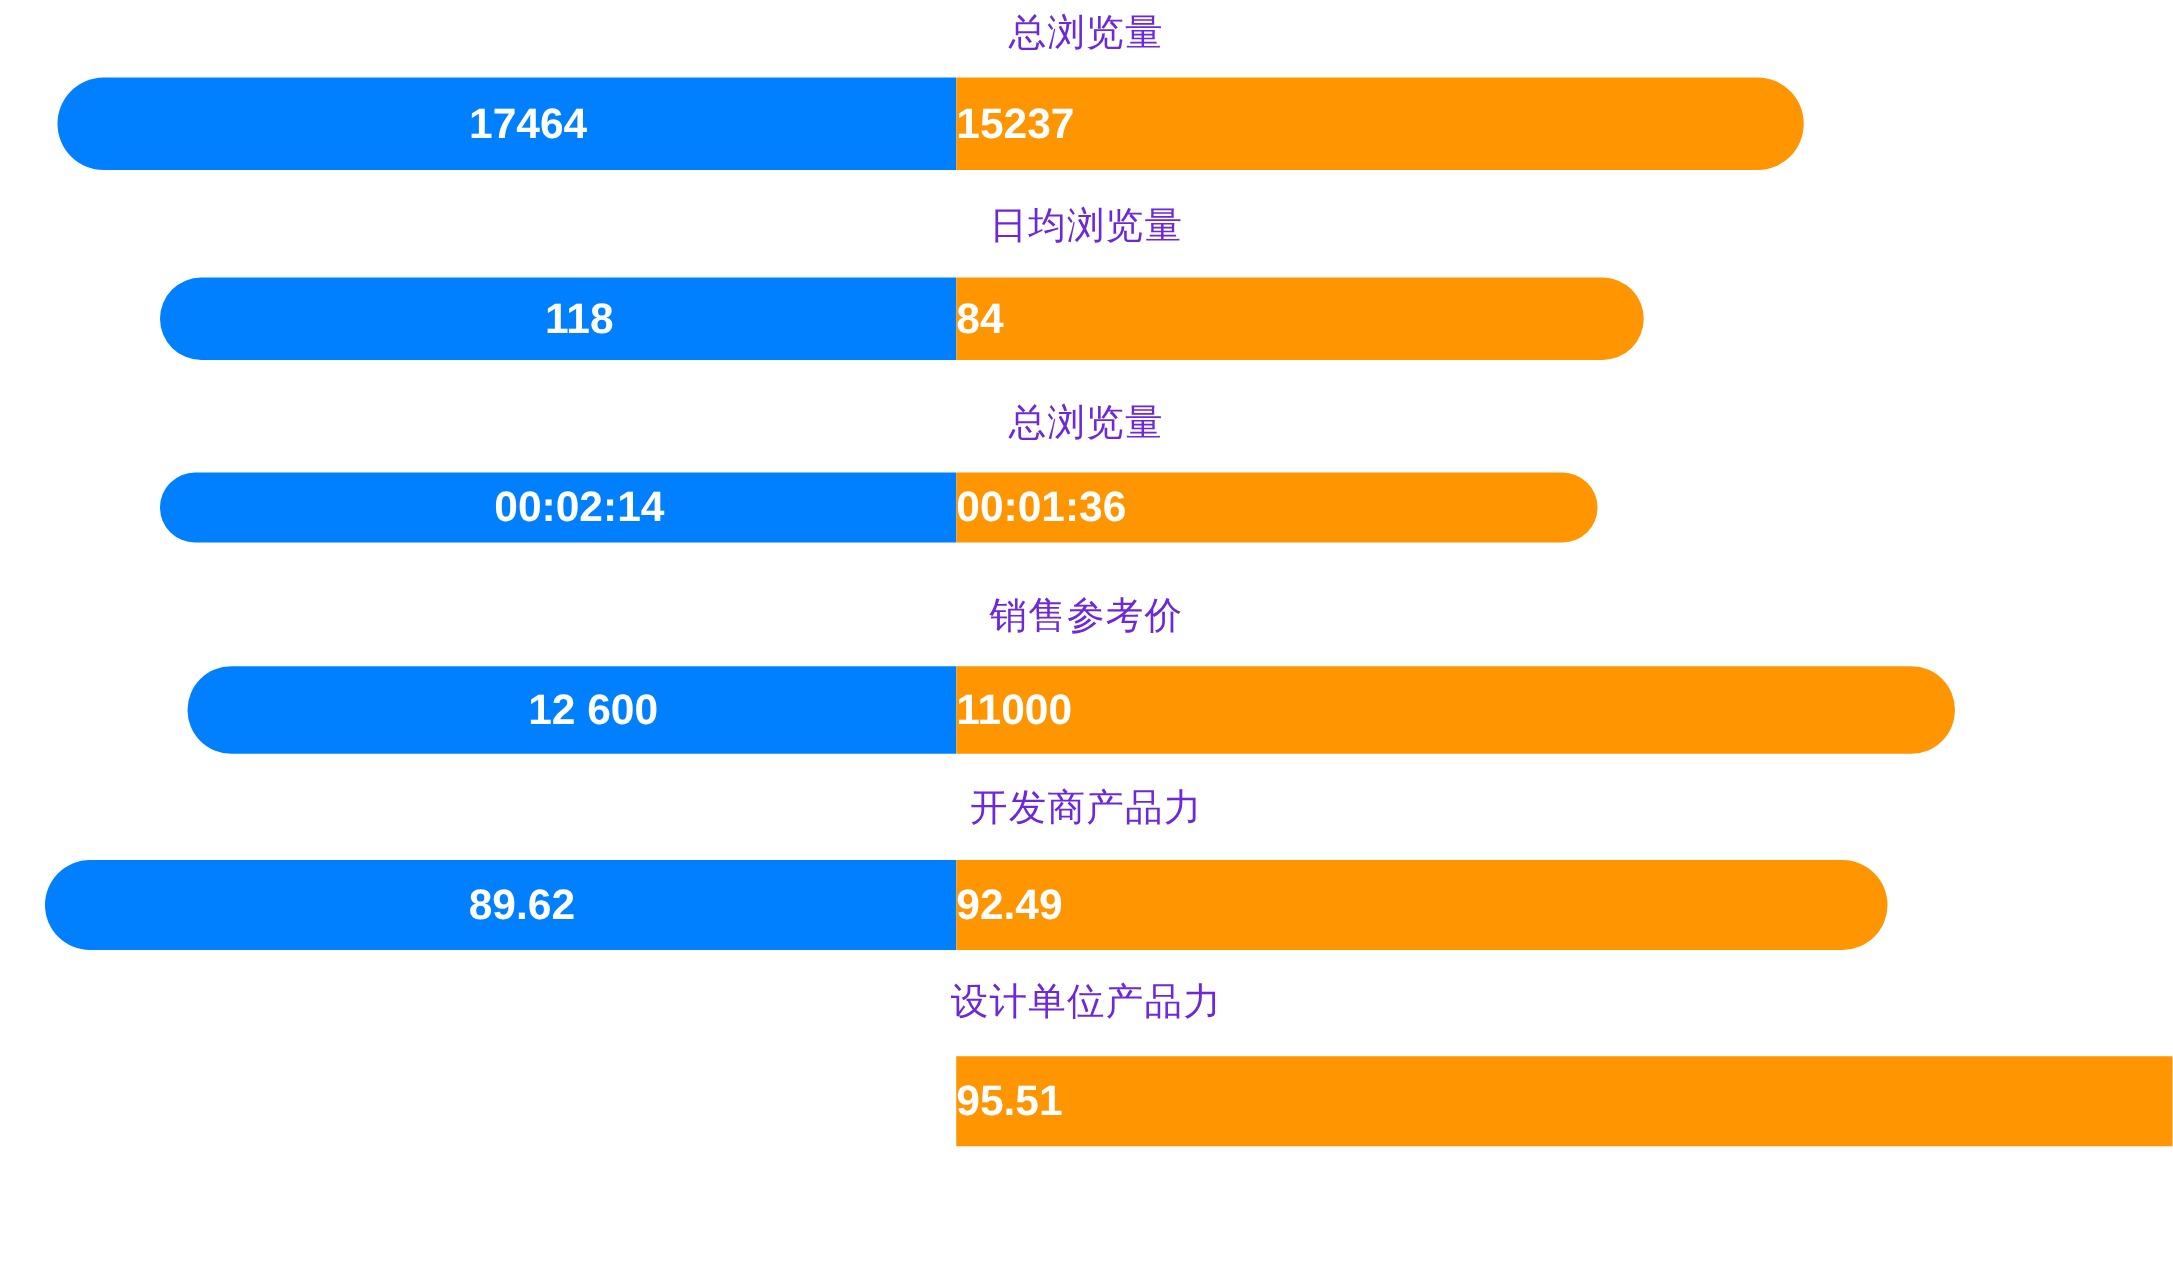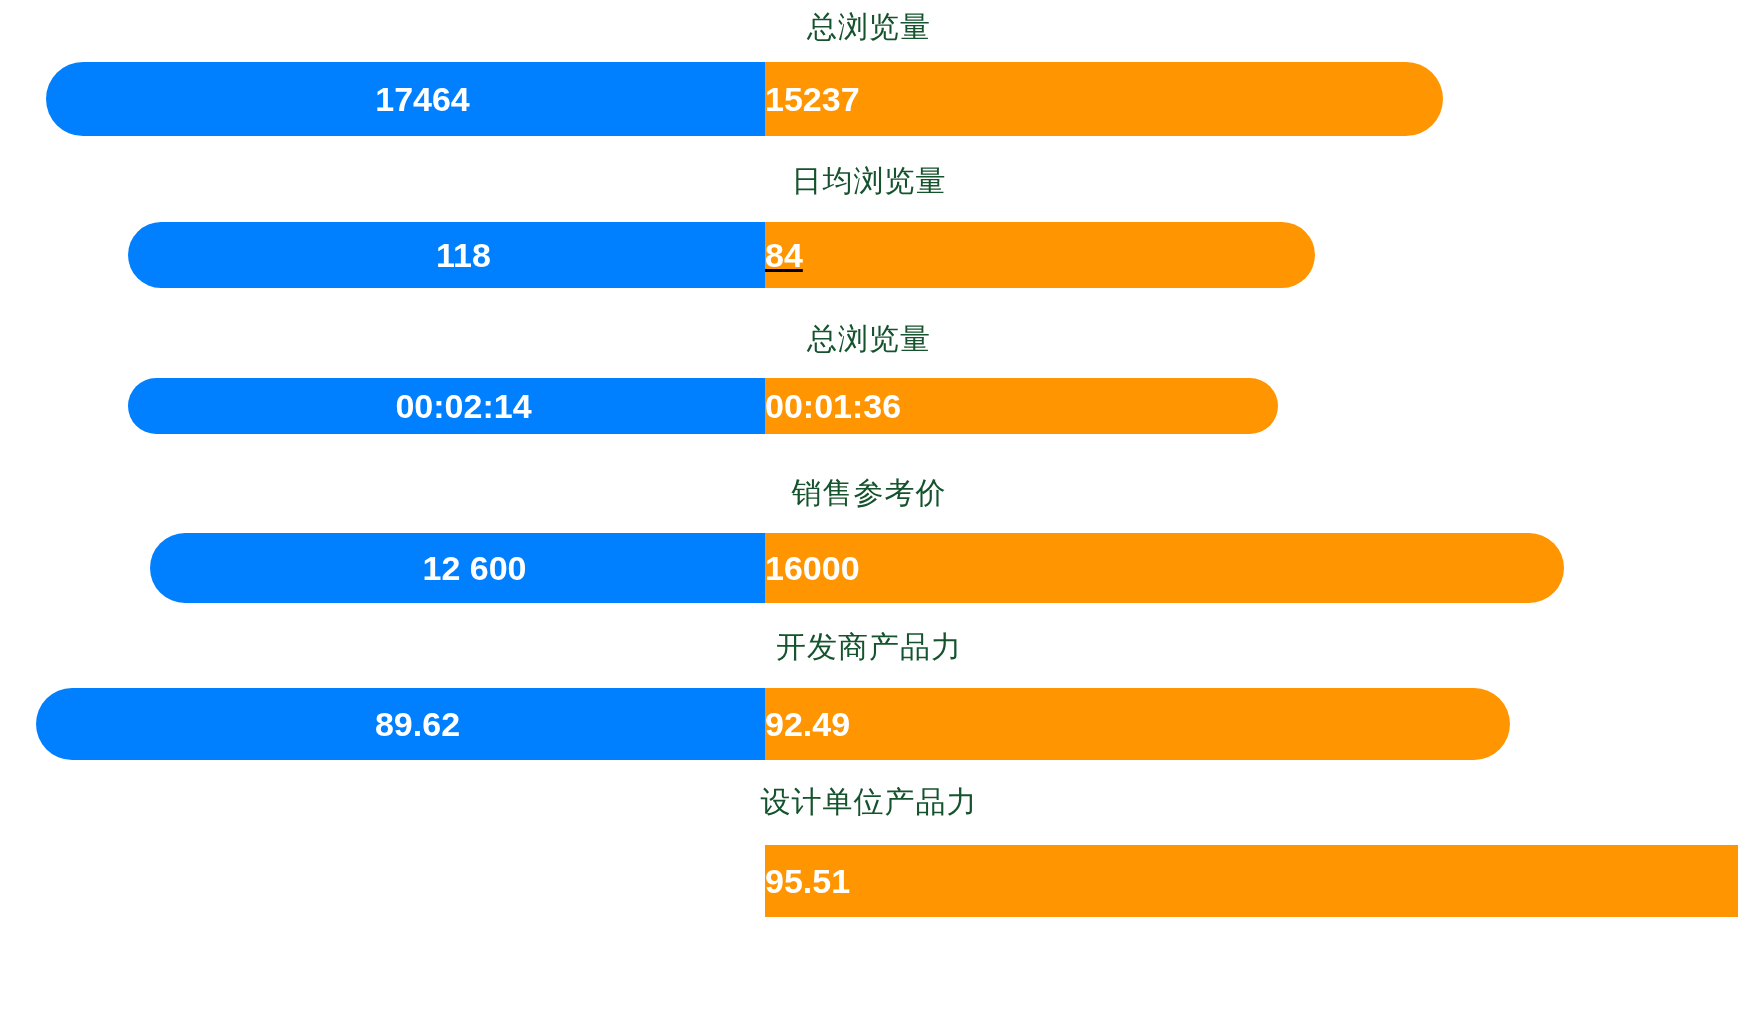"总浏览量" .metric-label { color: #14532d -> #6d28d9 }
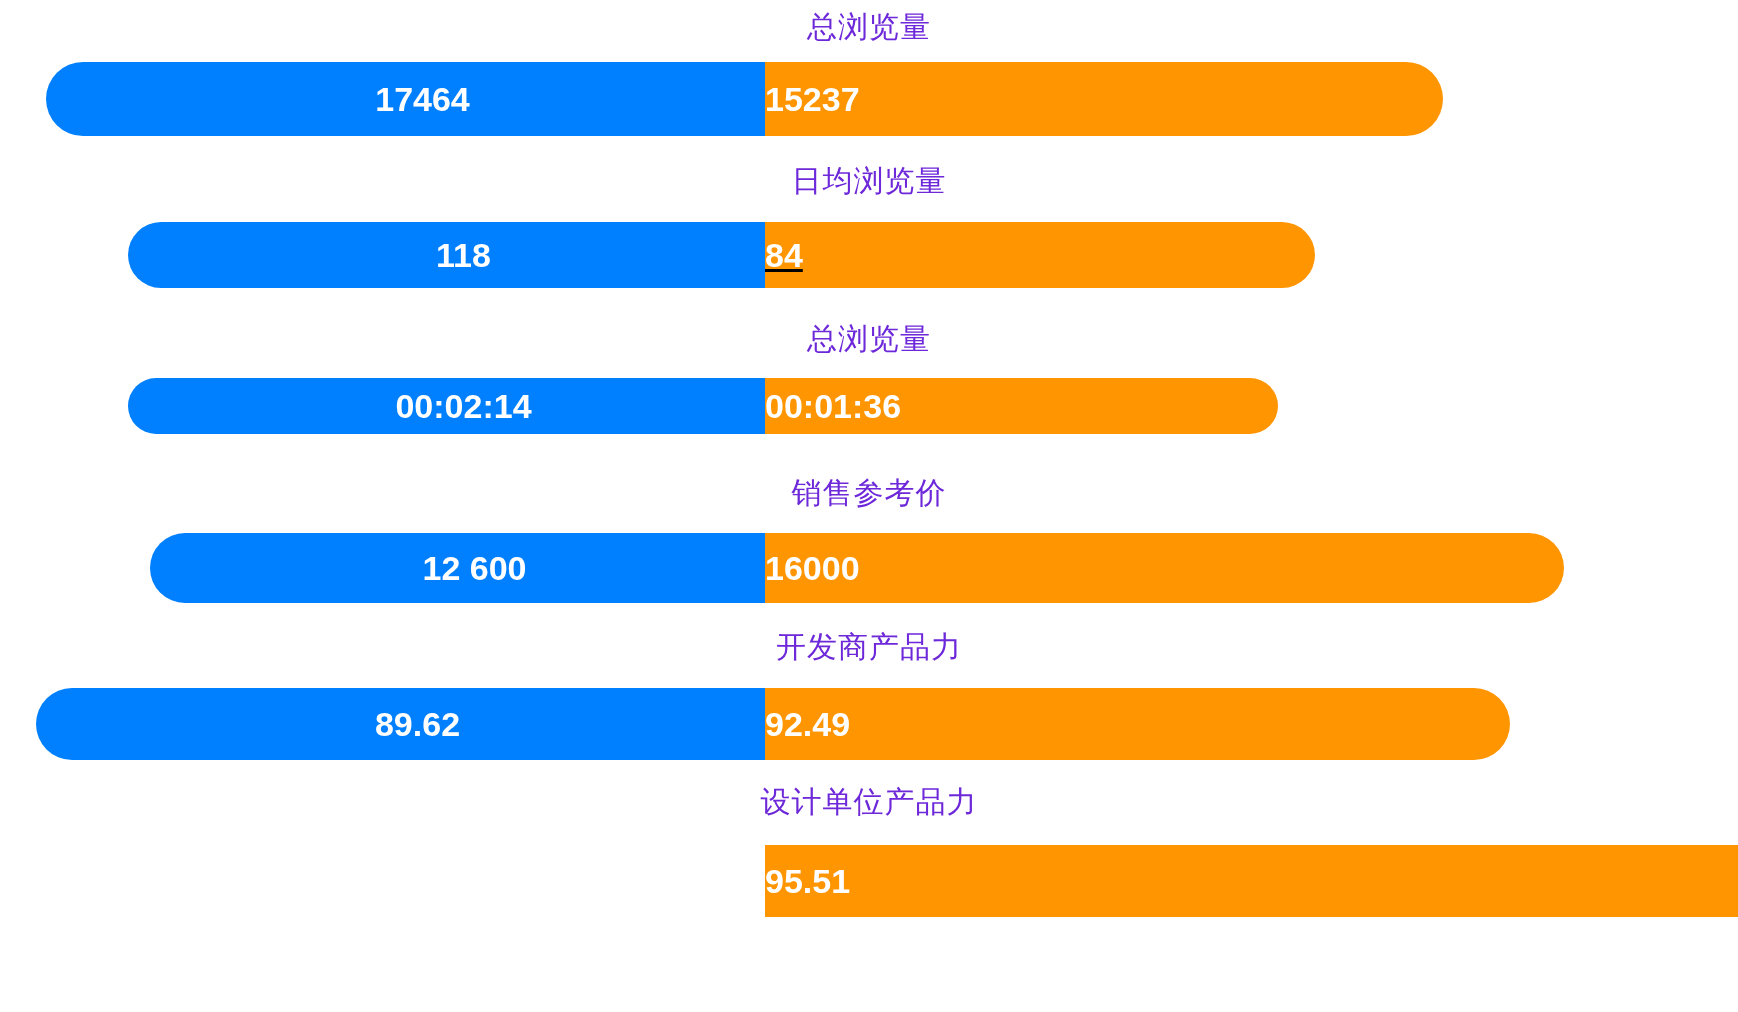"84" div.bar { text-decoration: underline -> none }
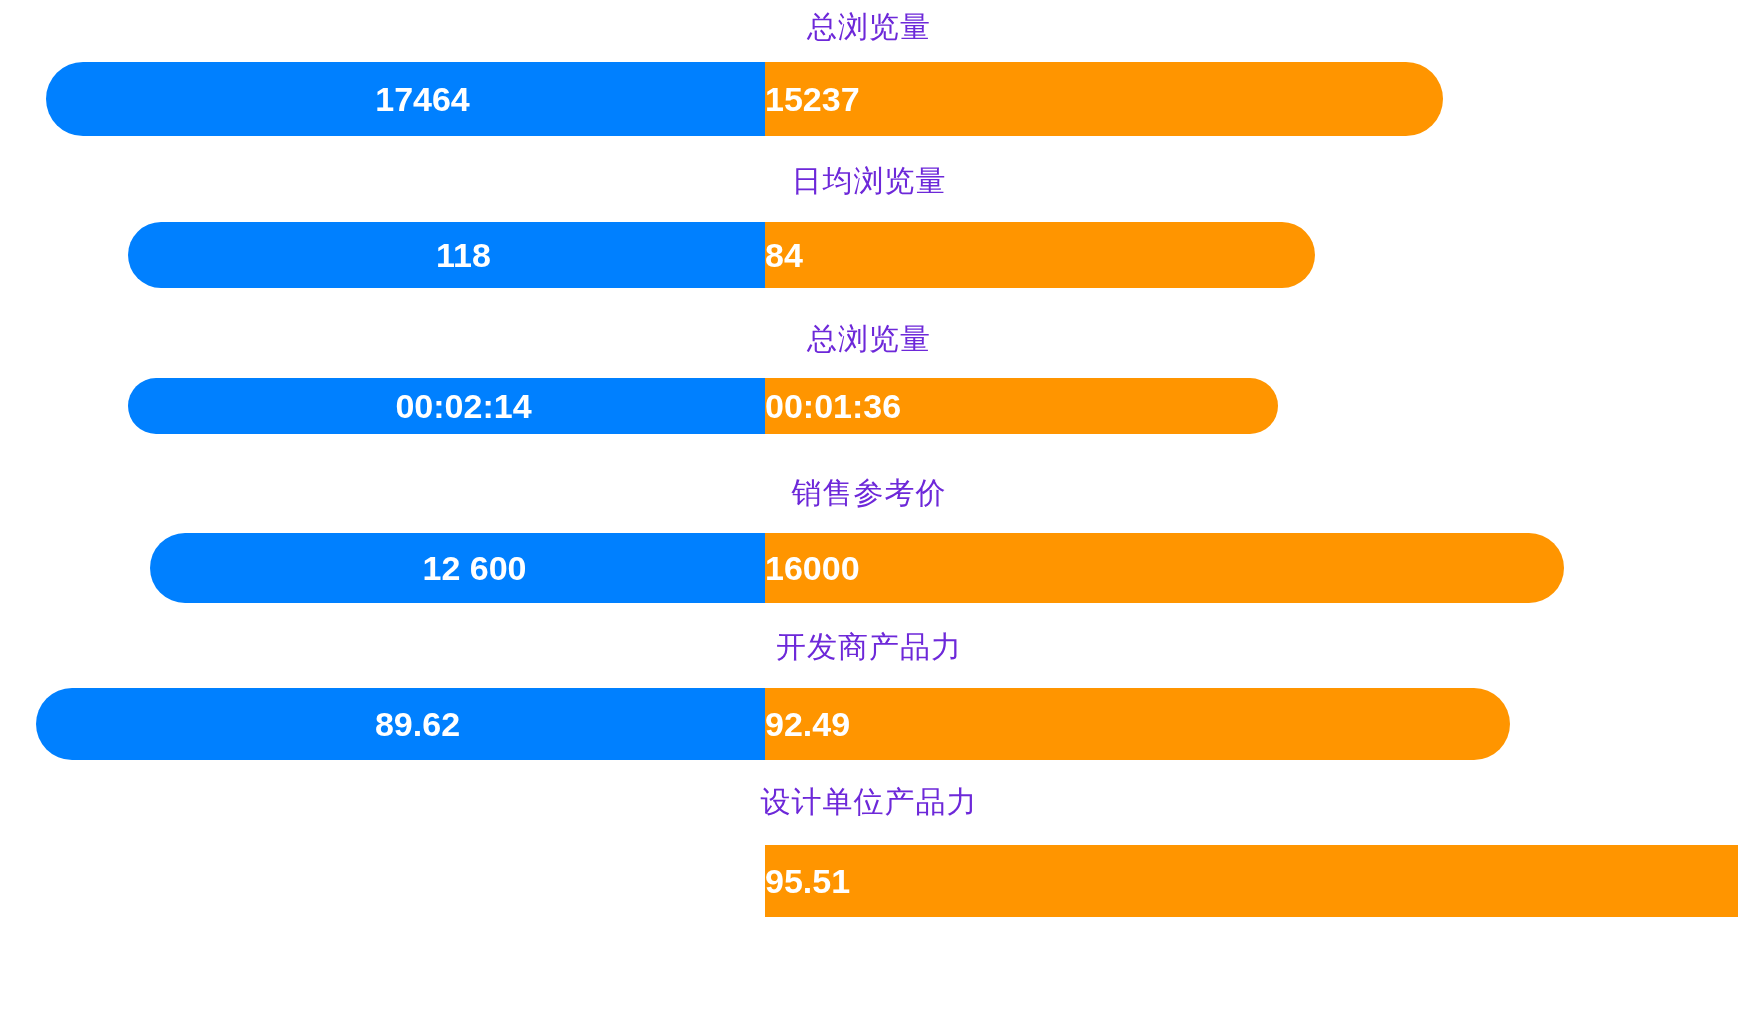"16000" span.bar-value { text: 16000 -> 11000 }
